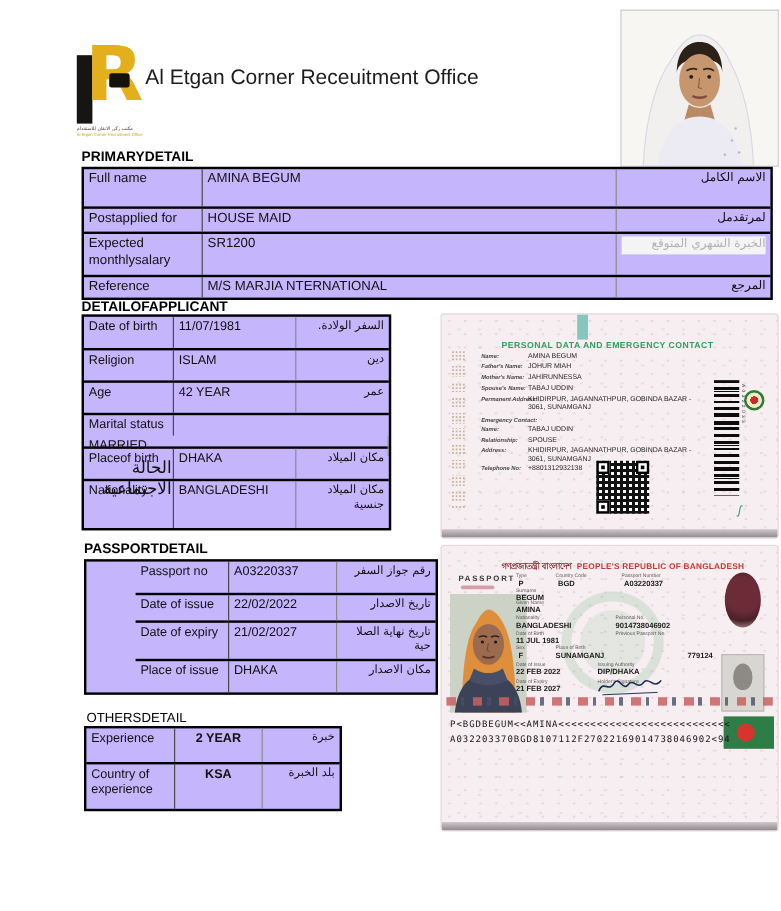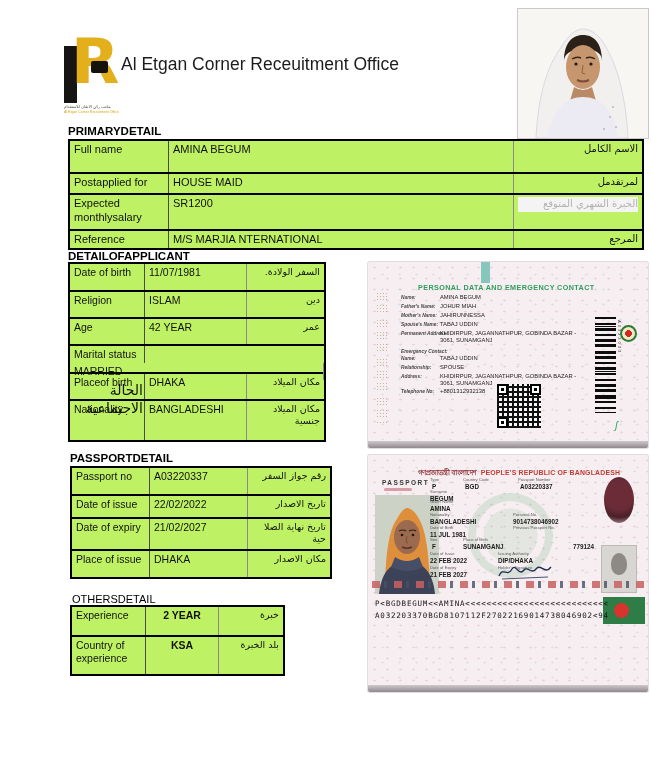"Full name" .tbl { background: #bef264 -> #c4b5fd }
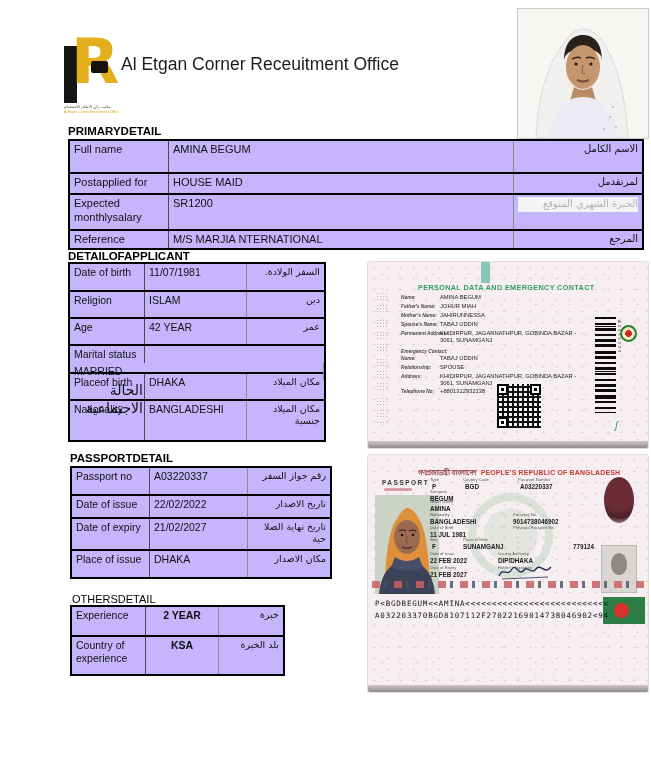"Passport no" div.tbl { padding-left: none -> 41px; width: 262px -> 295px }
